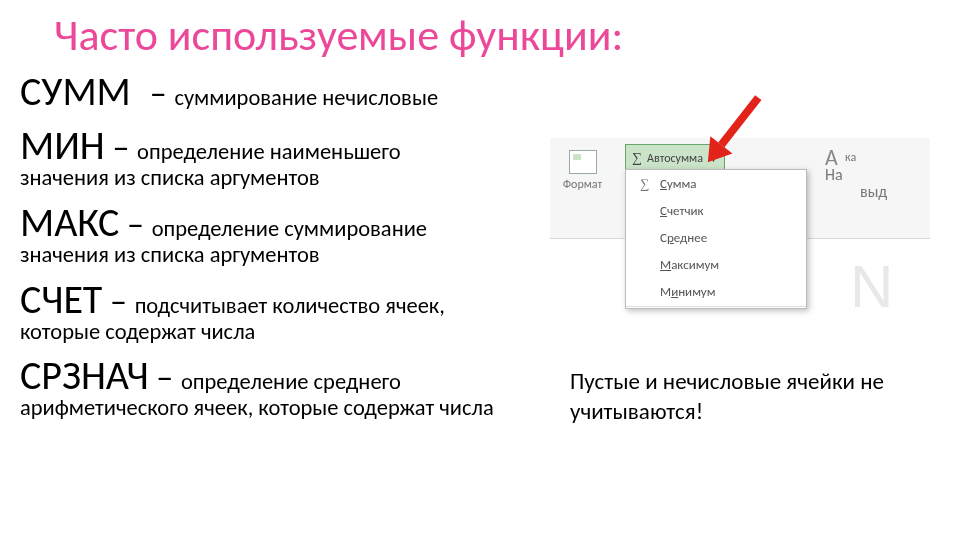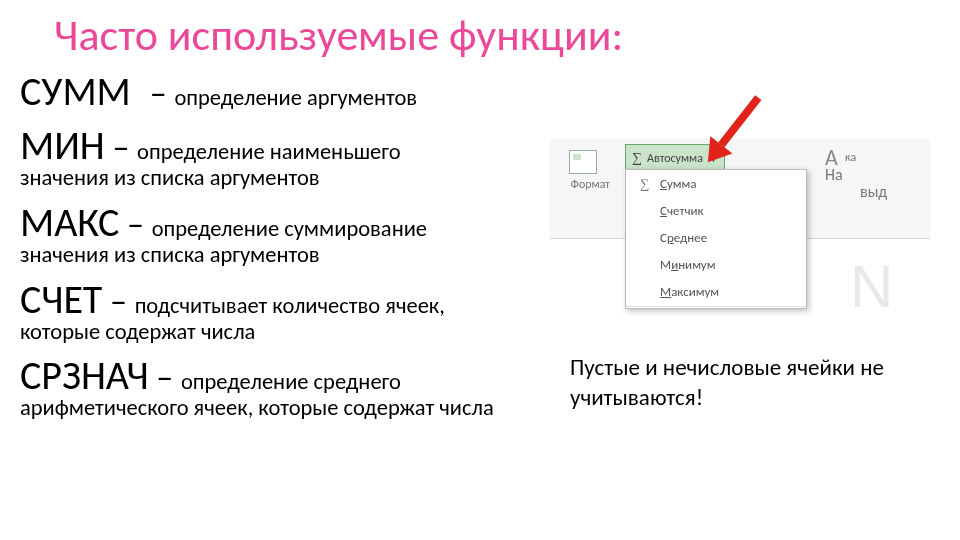"определение аргументов" span.desc { text: определение аргументов -> суммирование нечисловые }
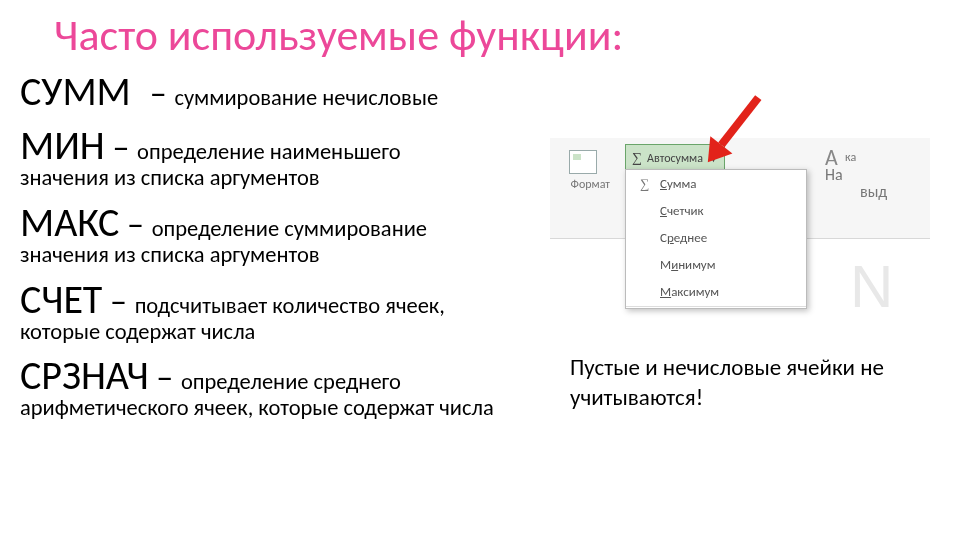"Формат" .btn-format { text-align: right -> center }
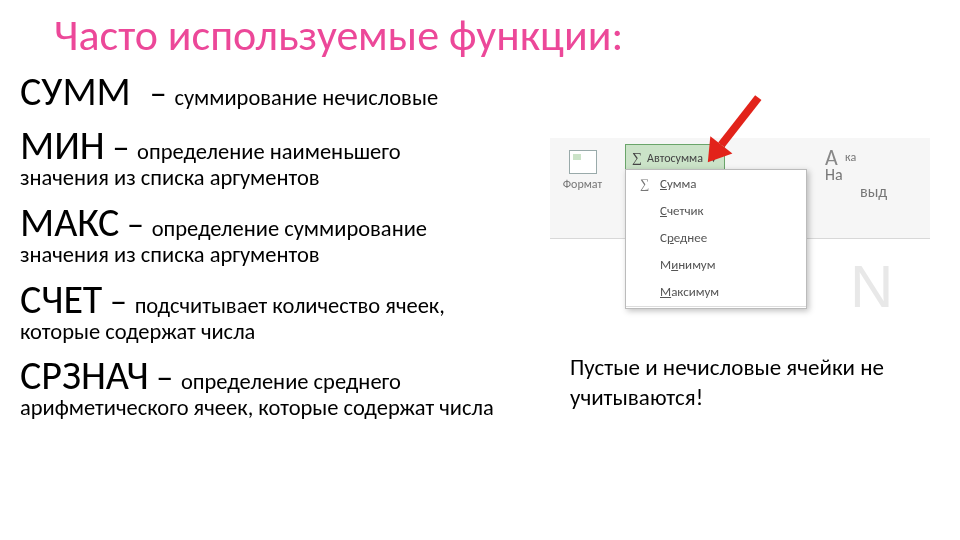"Минимум" div.row { order: before "Максимум" -> after "Максимум" }
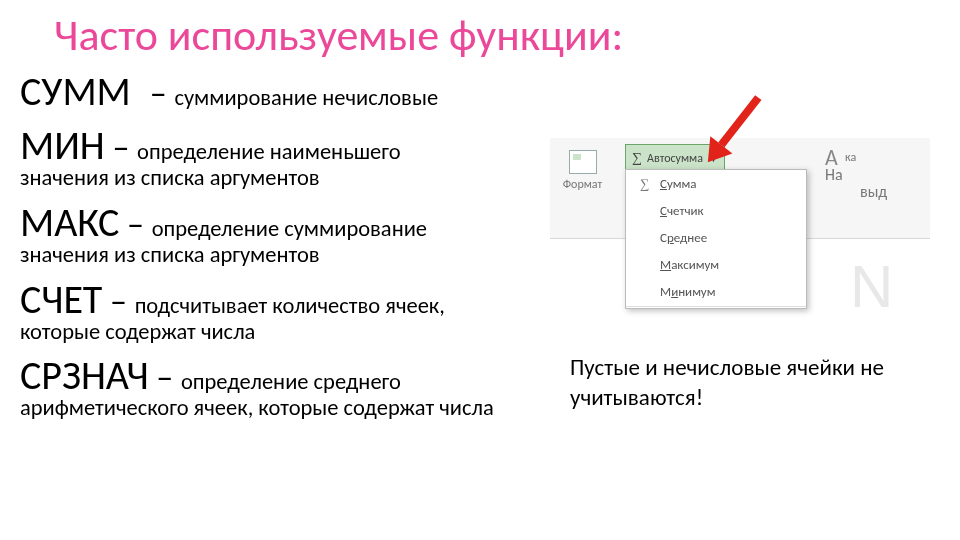"Пустые и нечисловые ячейки не" .note { top: 353px -> 367px }
